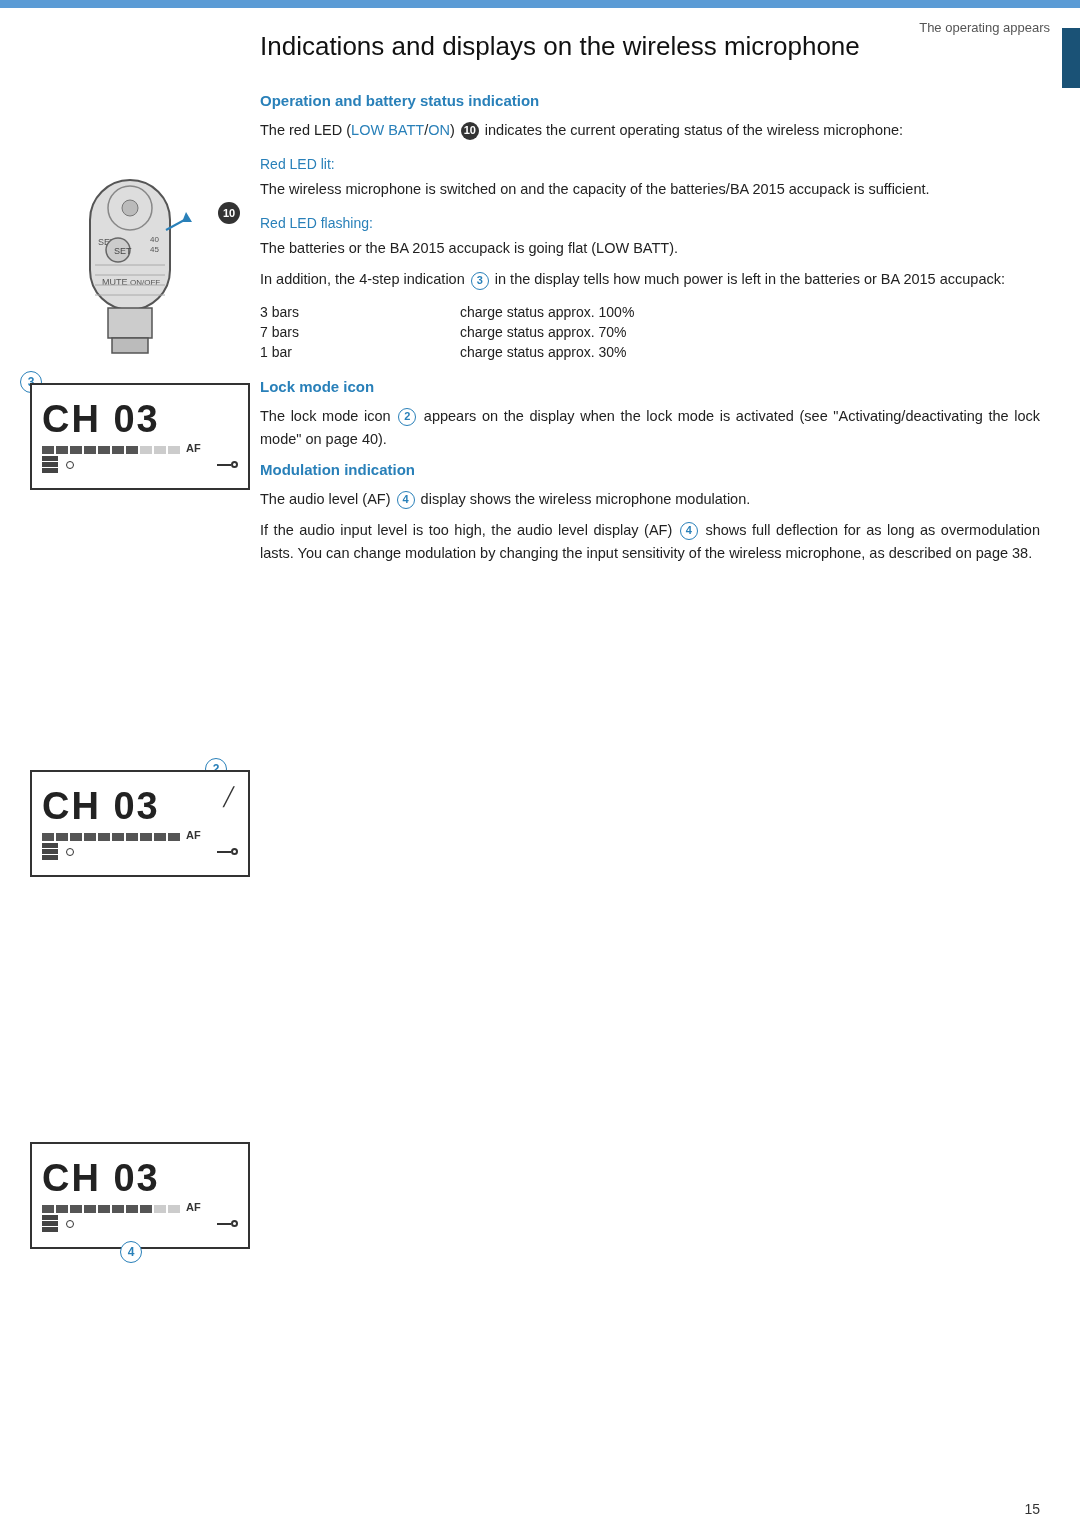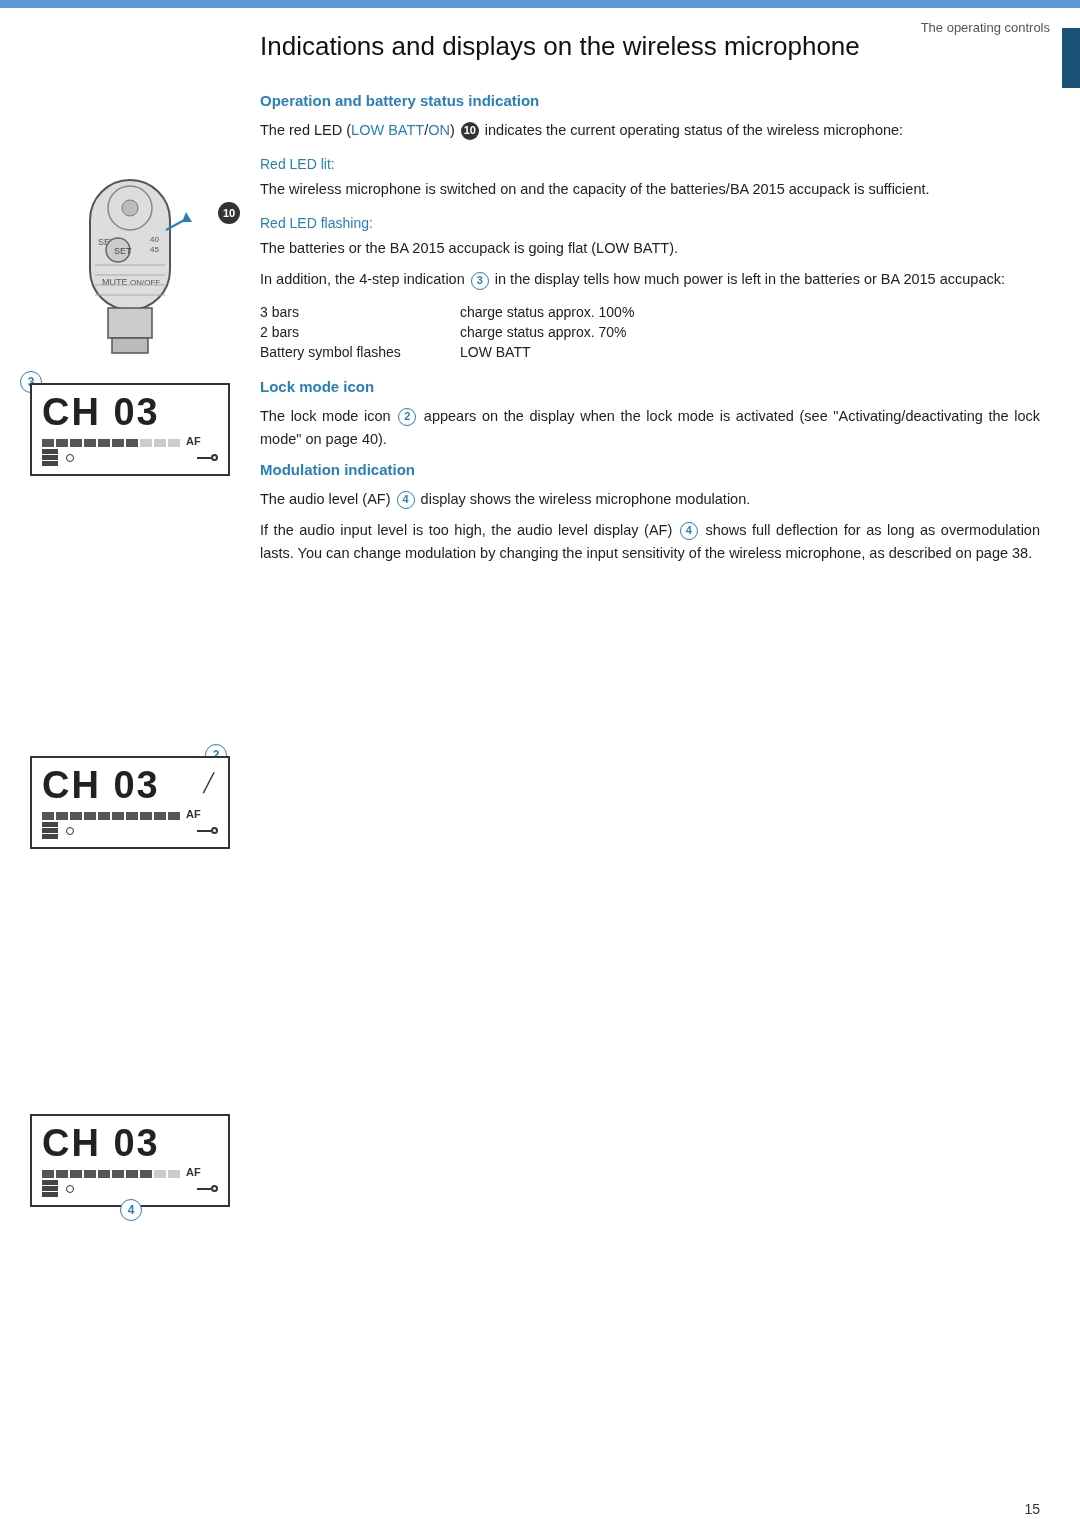"The operating controls" div.page-label { text: controls -> appears }
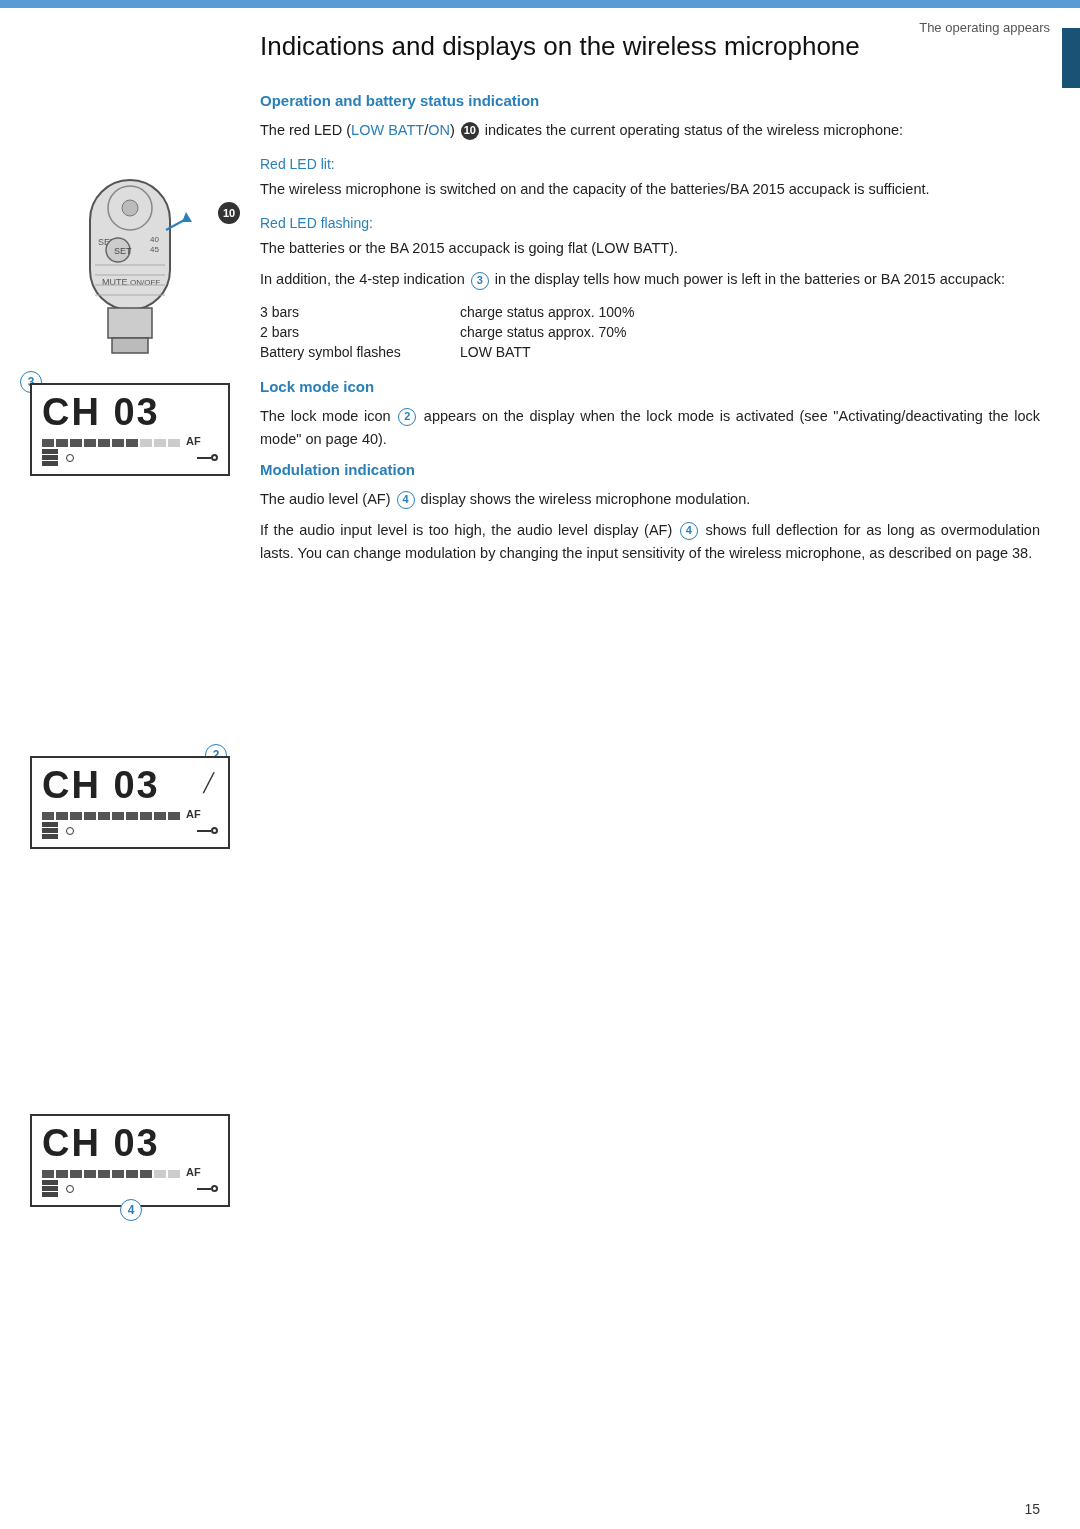"2 bars" td { text: 2 -> 7 }
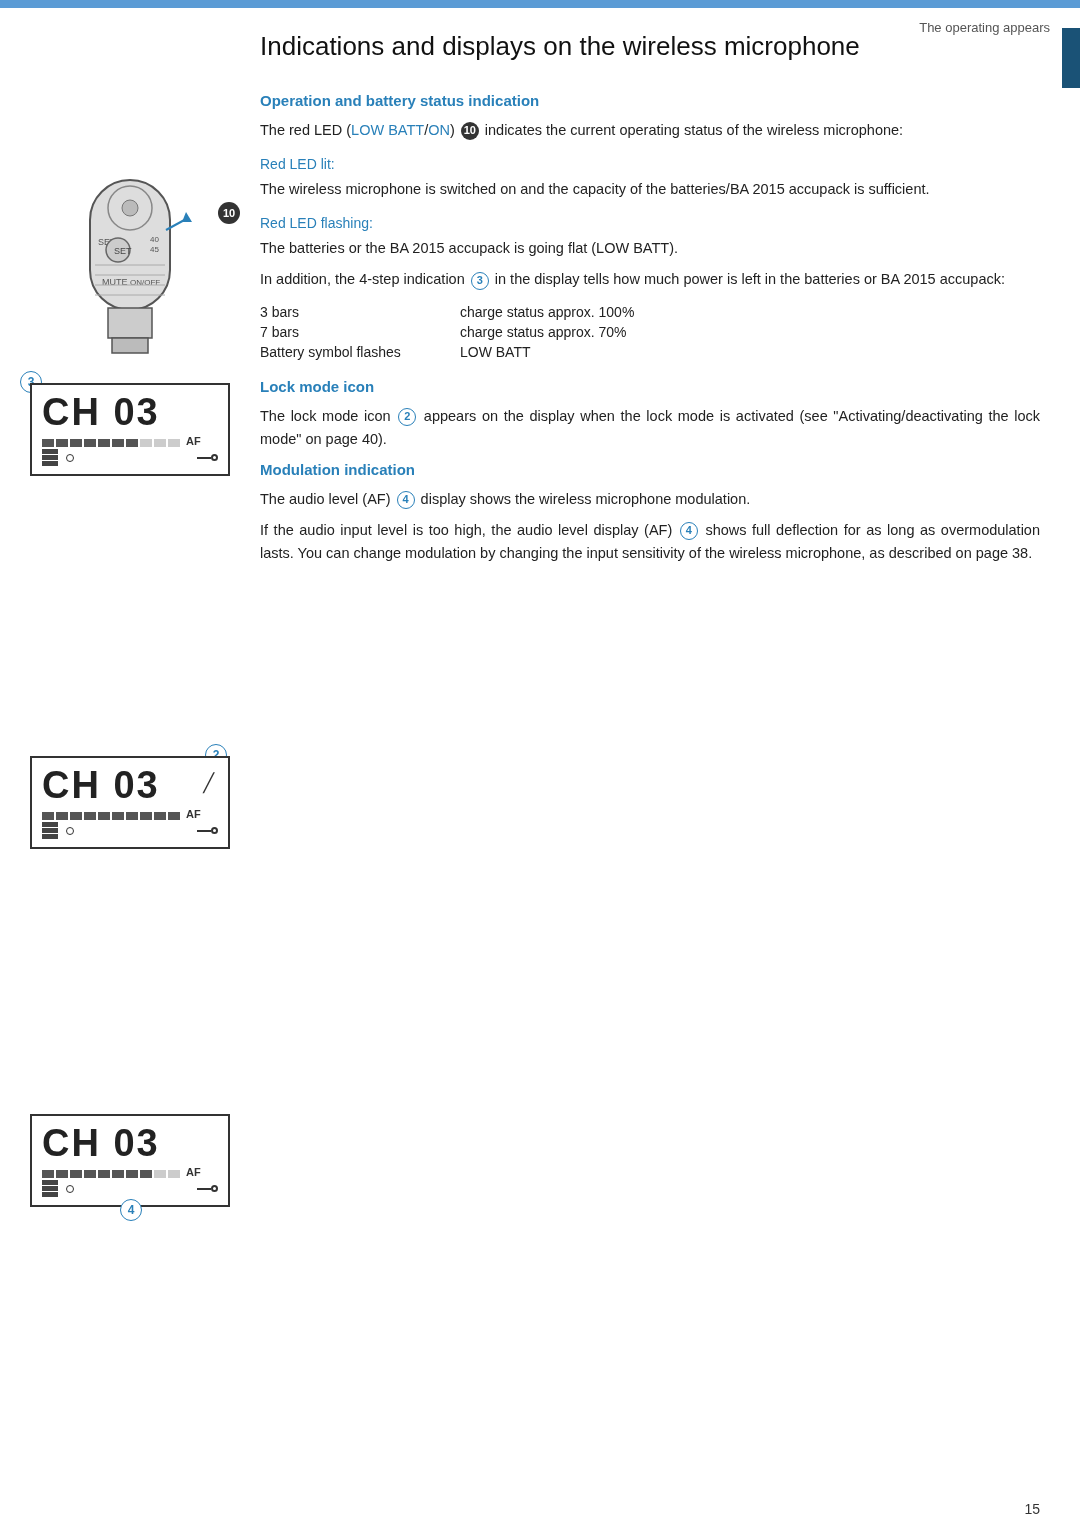"1 bar" tr { html: none -> <tr> <td>1 bar</td> <td>charge status approx. 30%</td> </tr> }
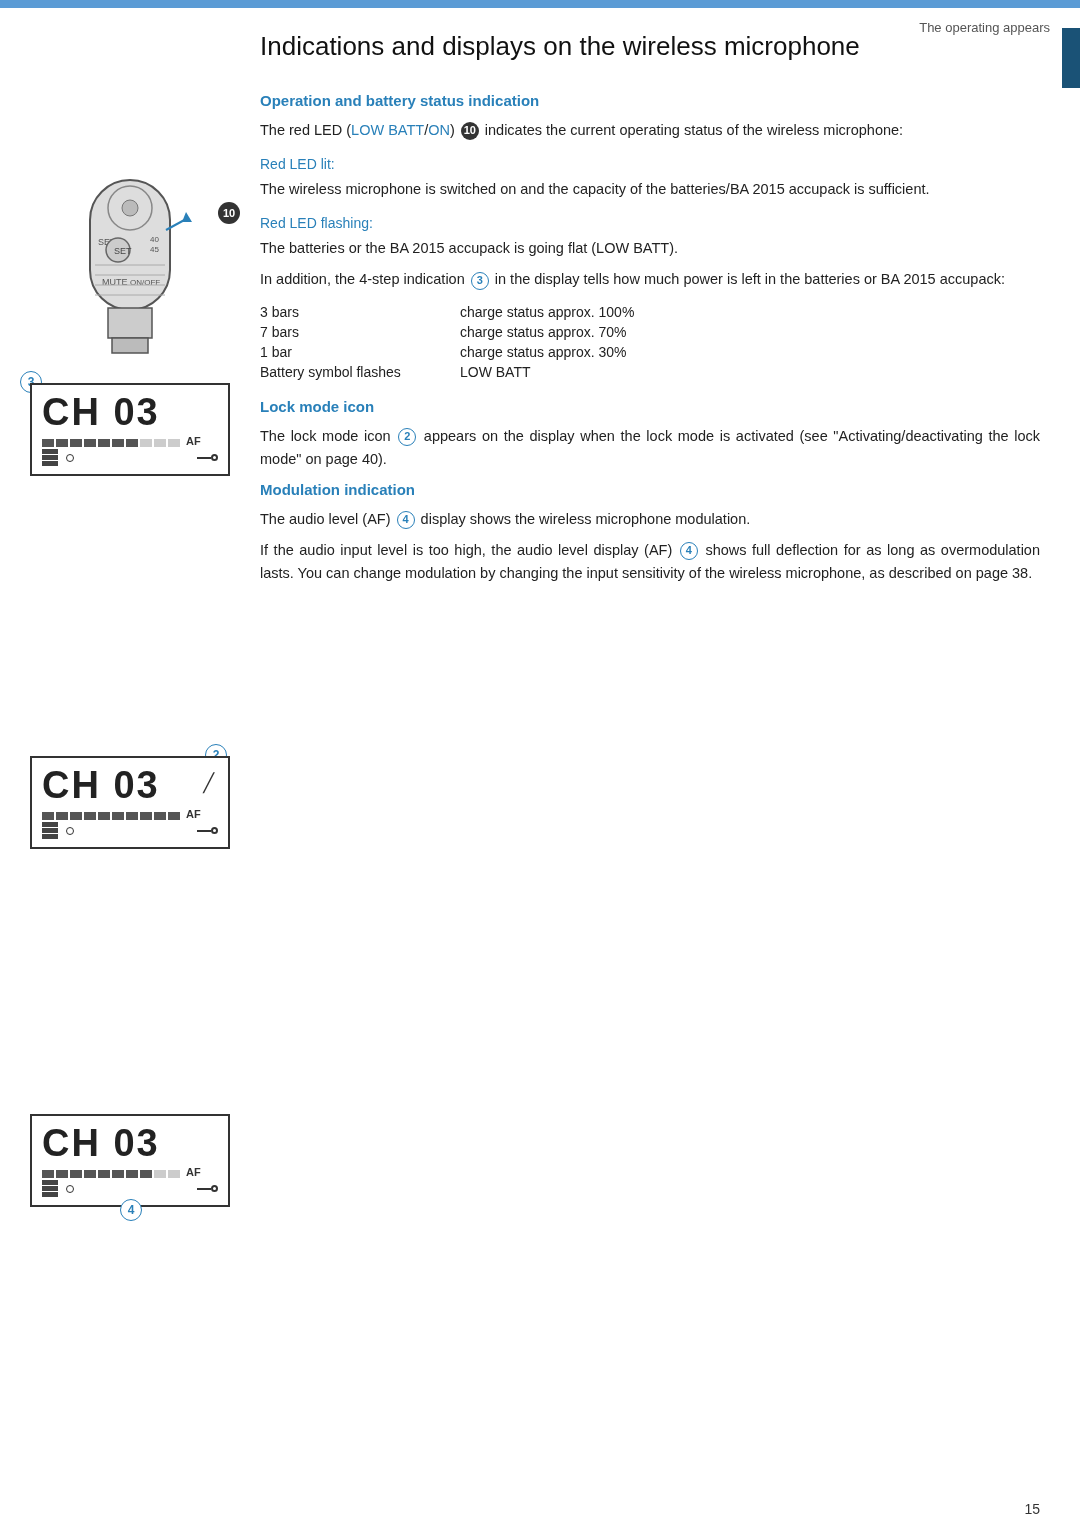"Battery symbol flashes" tr { html: <tr> <td>Battery symbol flashes</td> <td>LOW BATT</td> </tr> -> none }
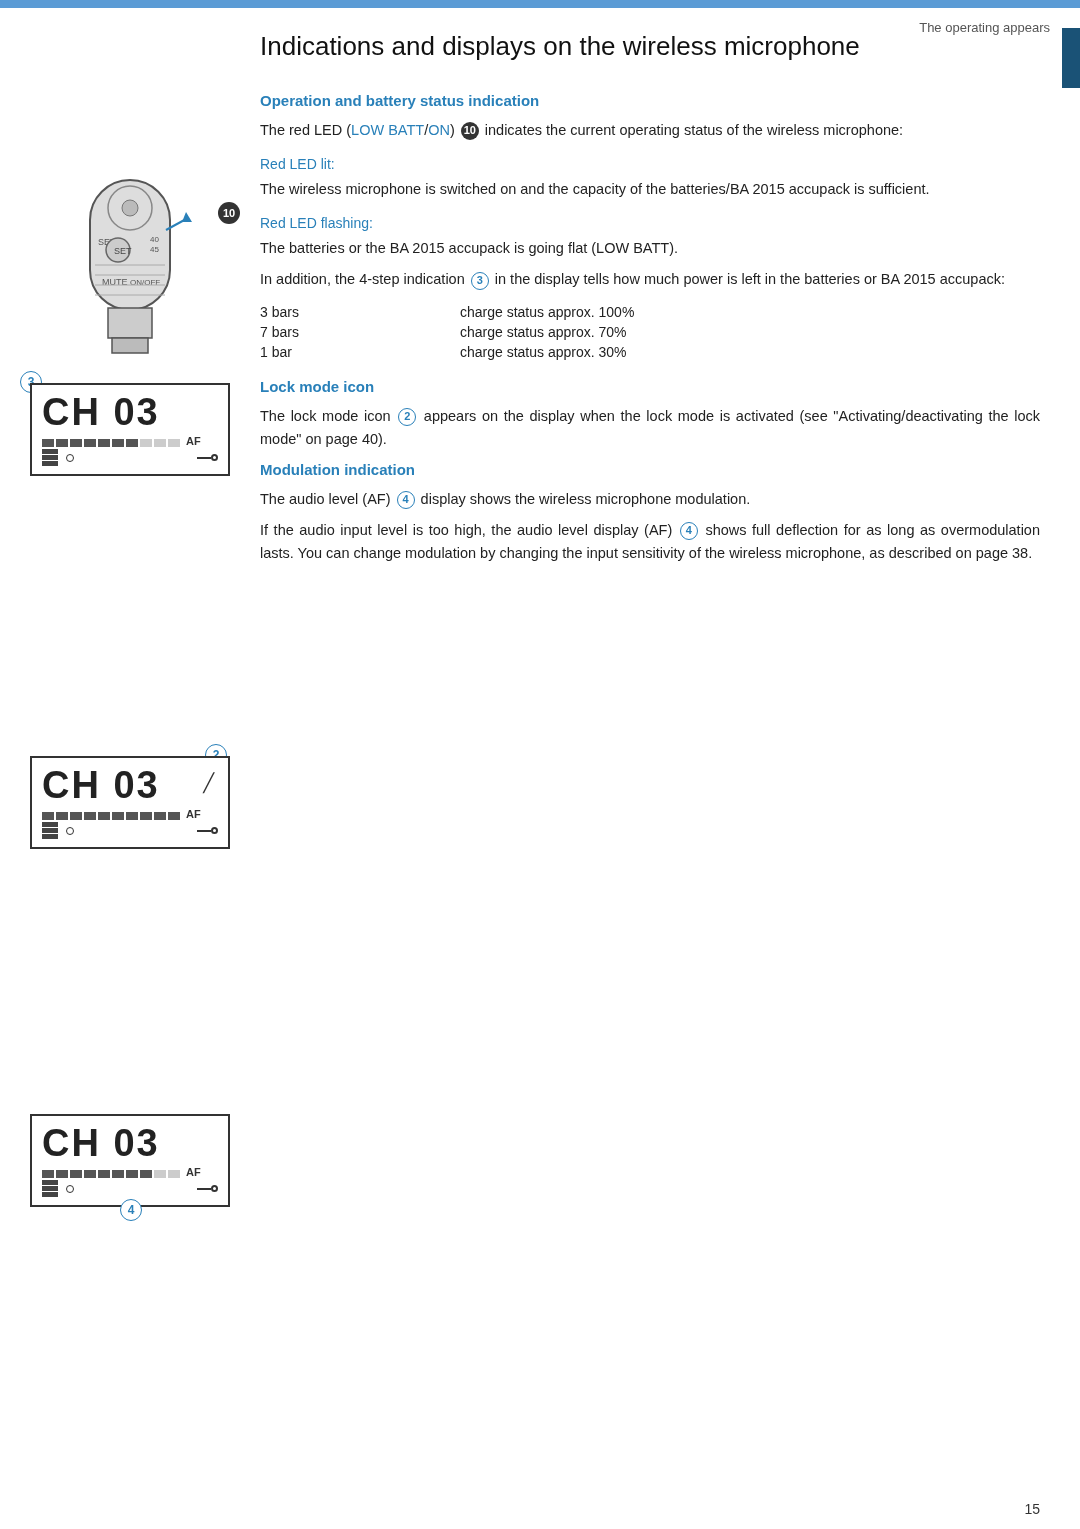"CH 03" .diagram-box { padding: 8px 10px -> 15px 10px; width: 200px -> 220px }
